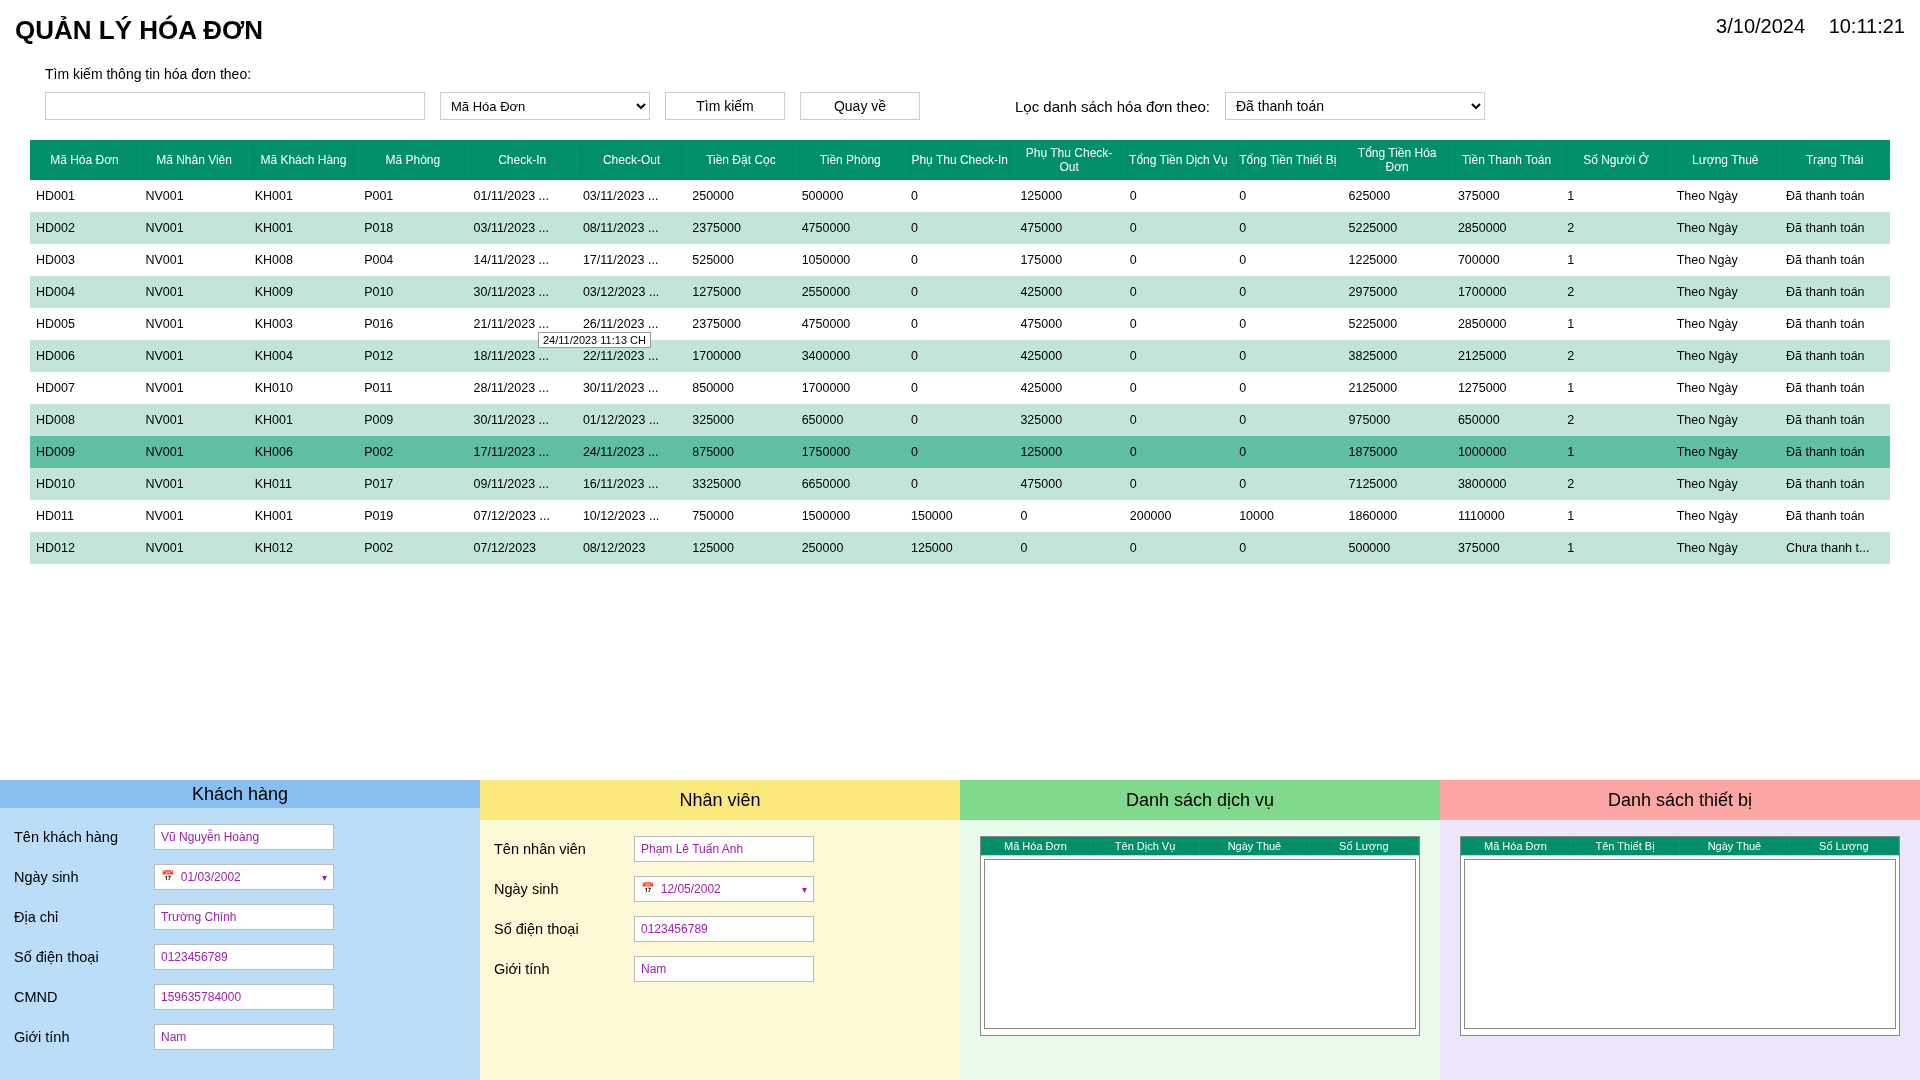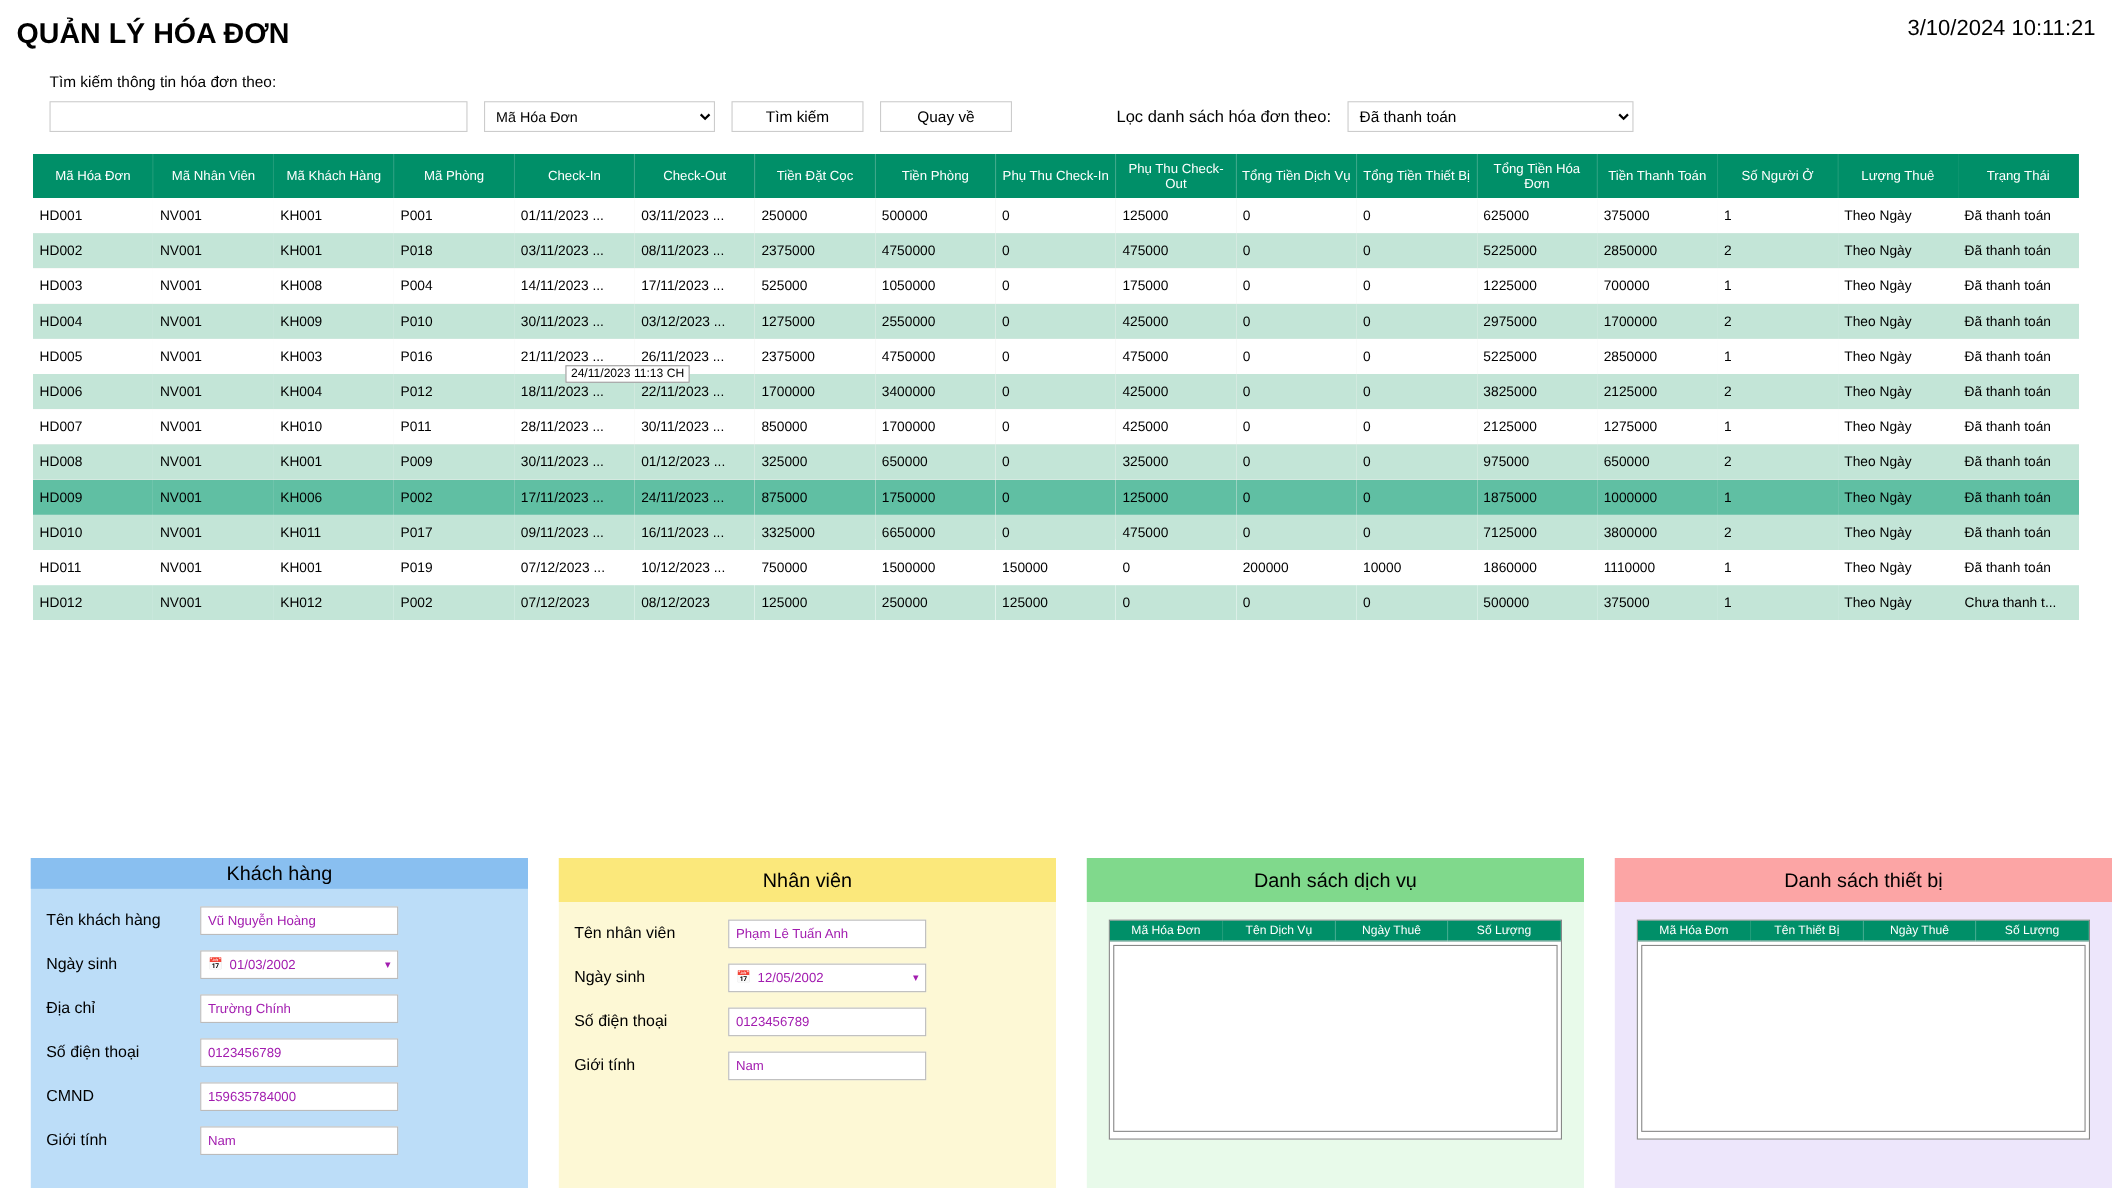"3/10/2024" .dt span { margin-left: none -> 18px }
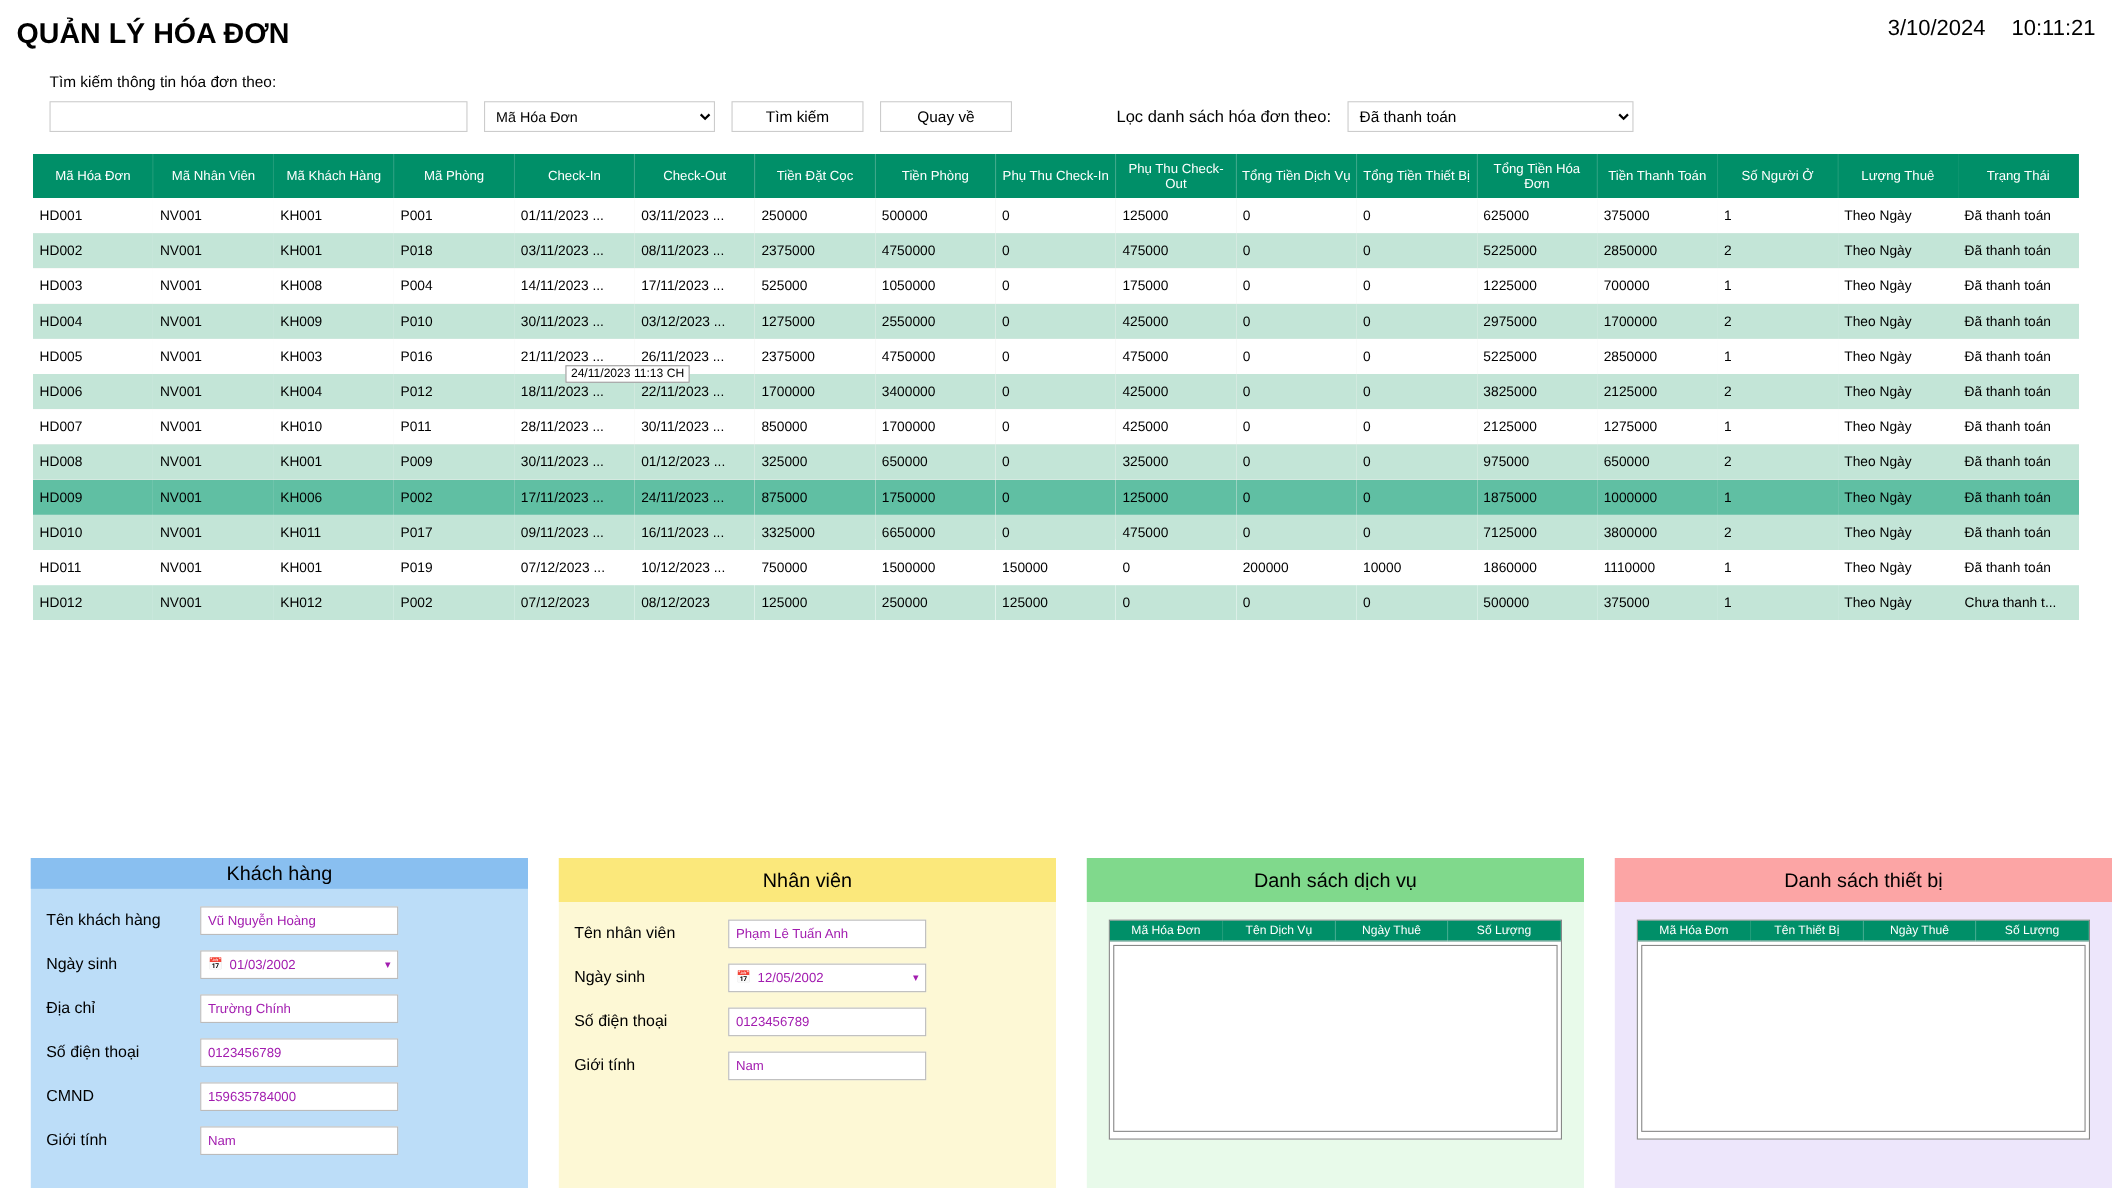"24/11/2023 11:13 CH" div.tooltip { left: 484px -> 508px }
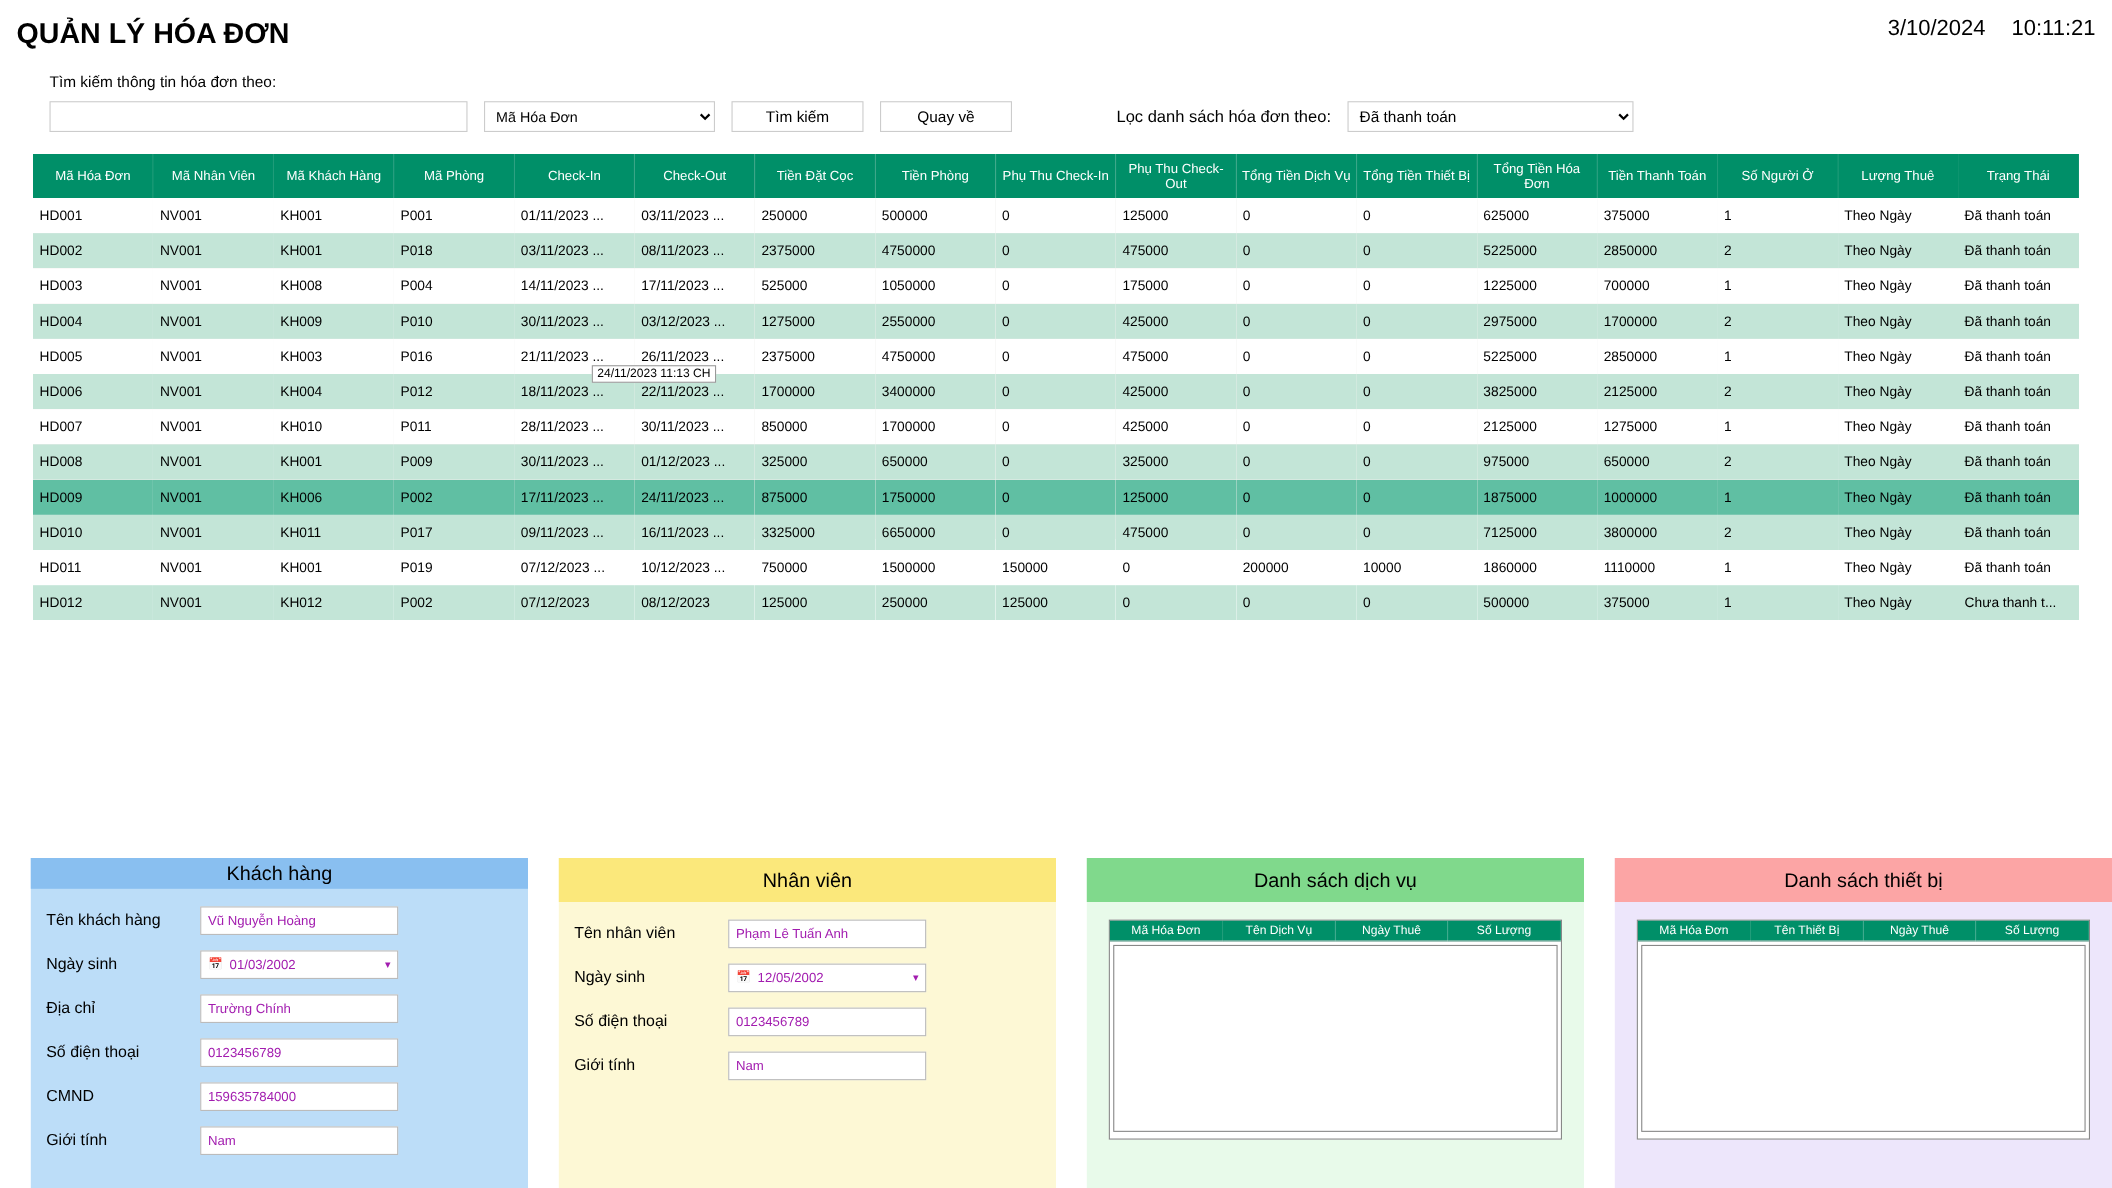"Khách hàng" .panel { margin-left: 28px -> none }
